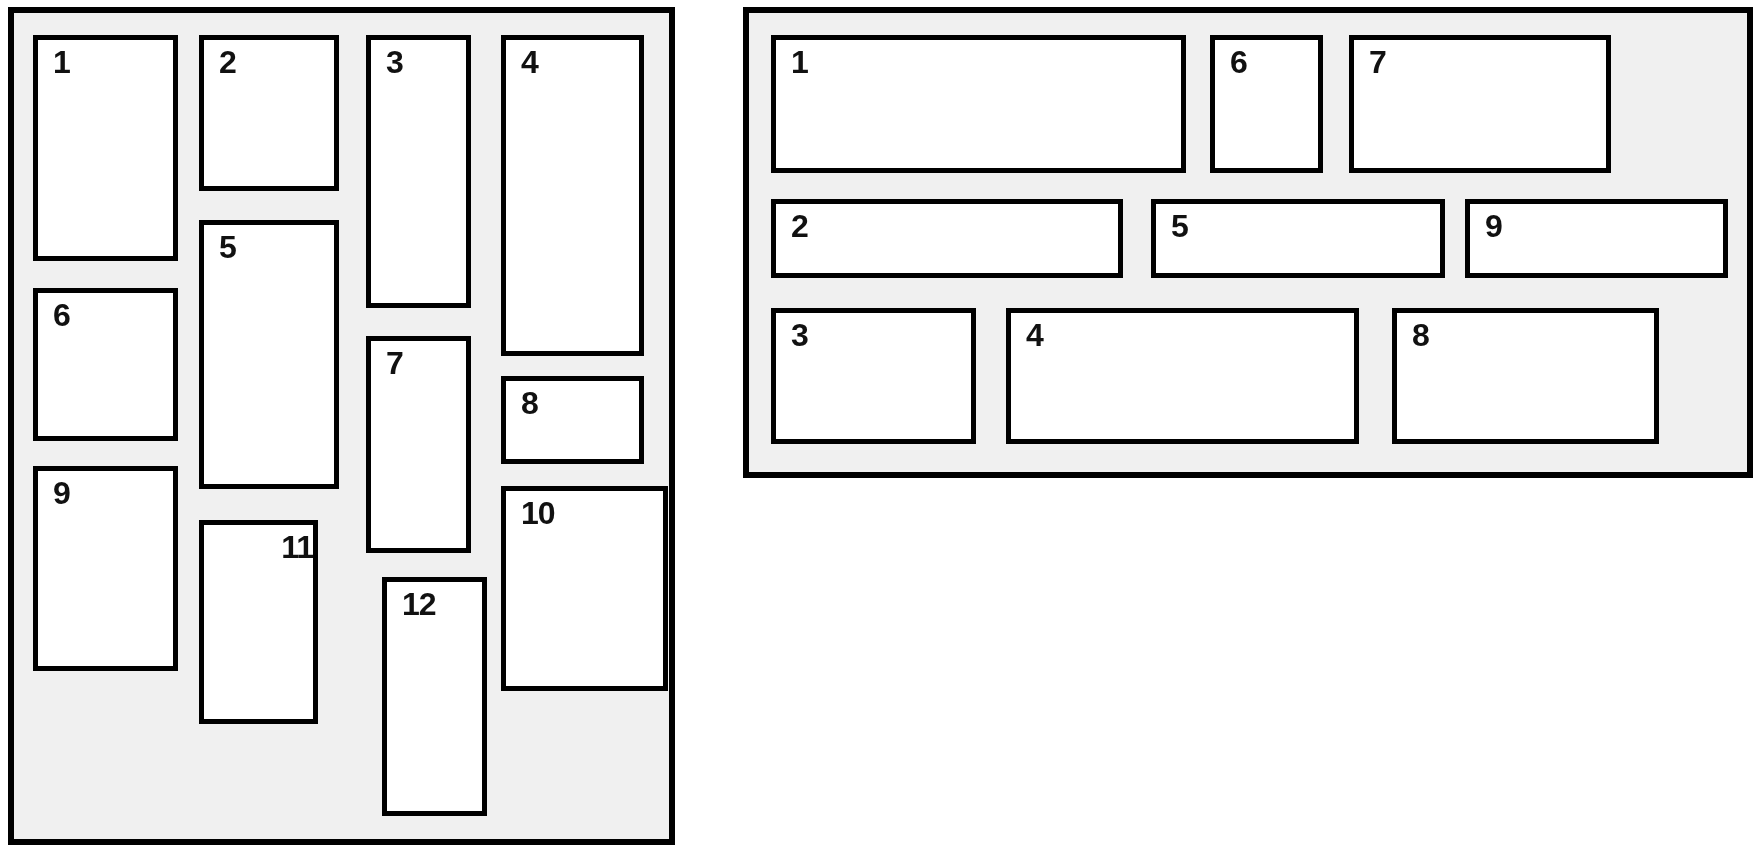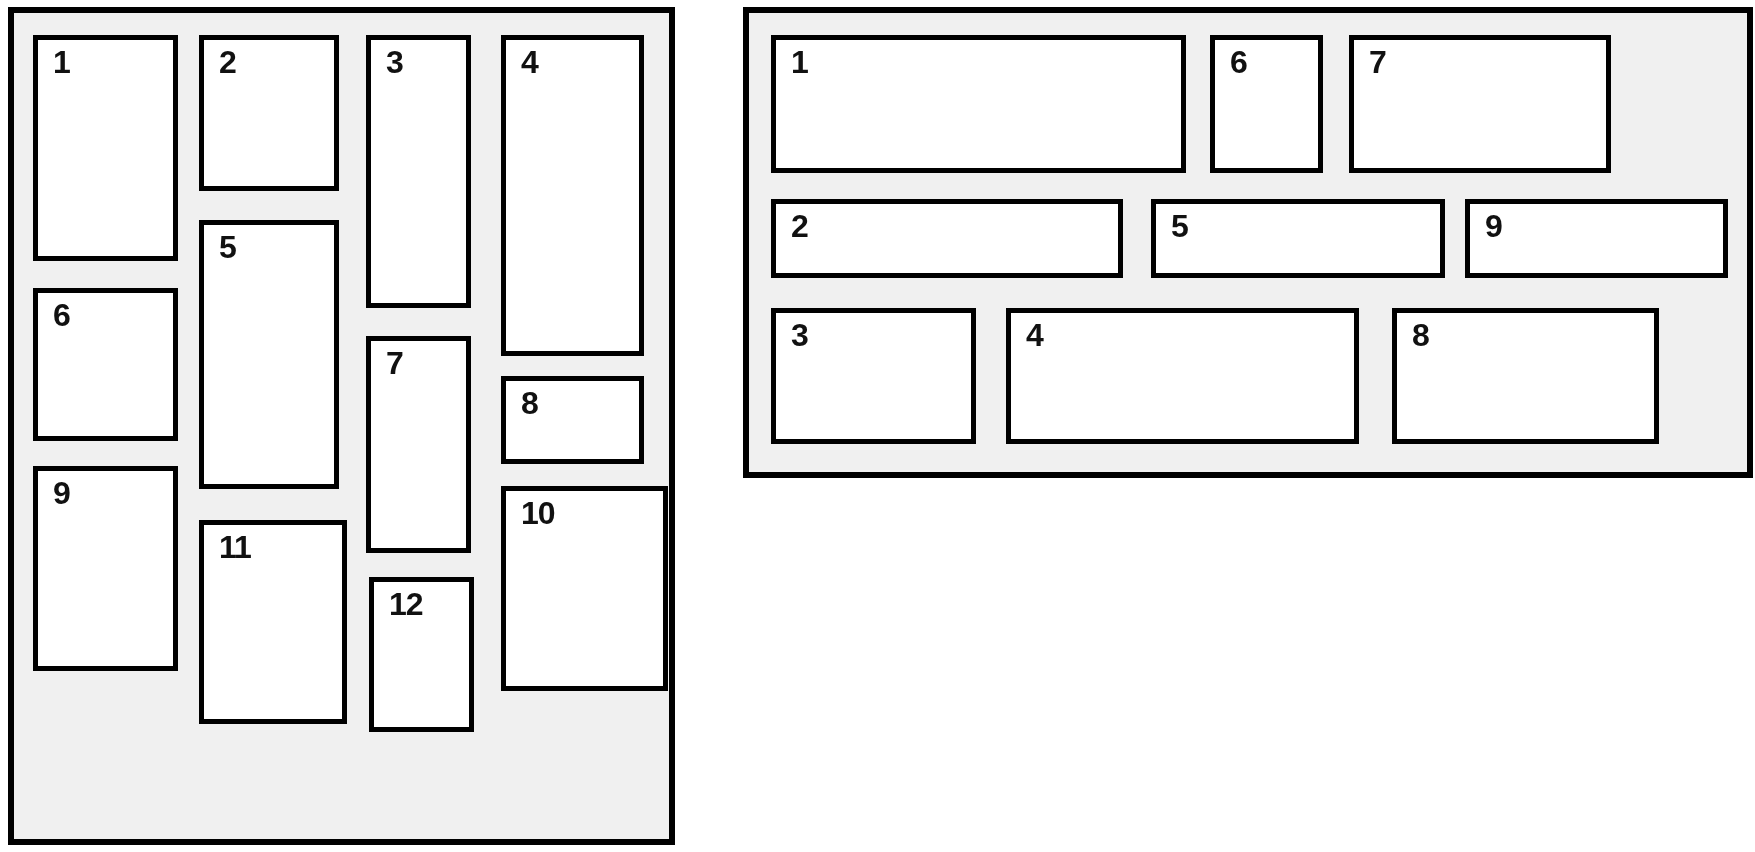"11" div.card { text-align: none -> right; width: 148px -> 119px }
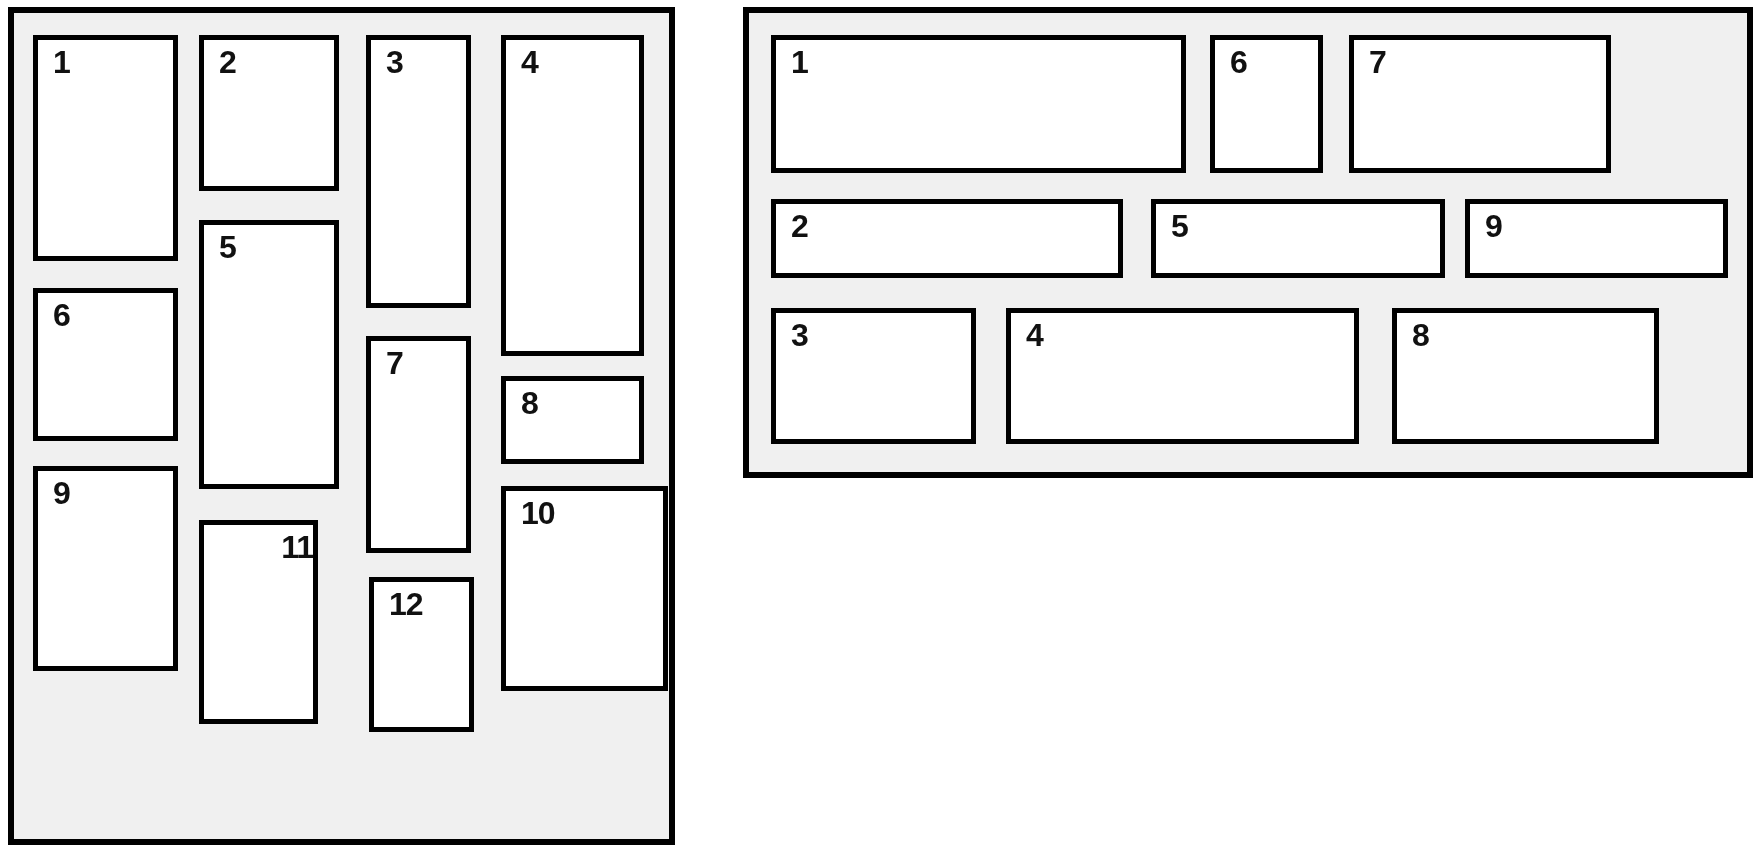"12" div.card { height: 155px -> 239px; left: 355px -> 368px }
